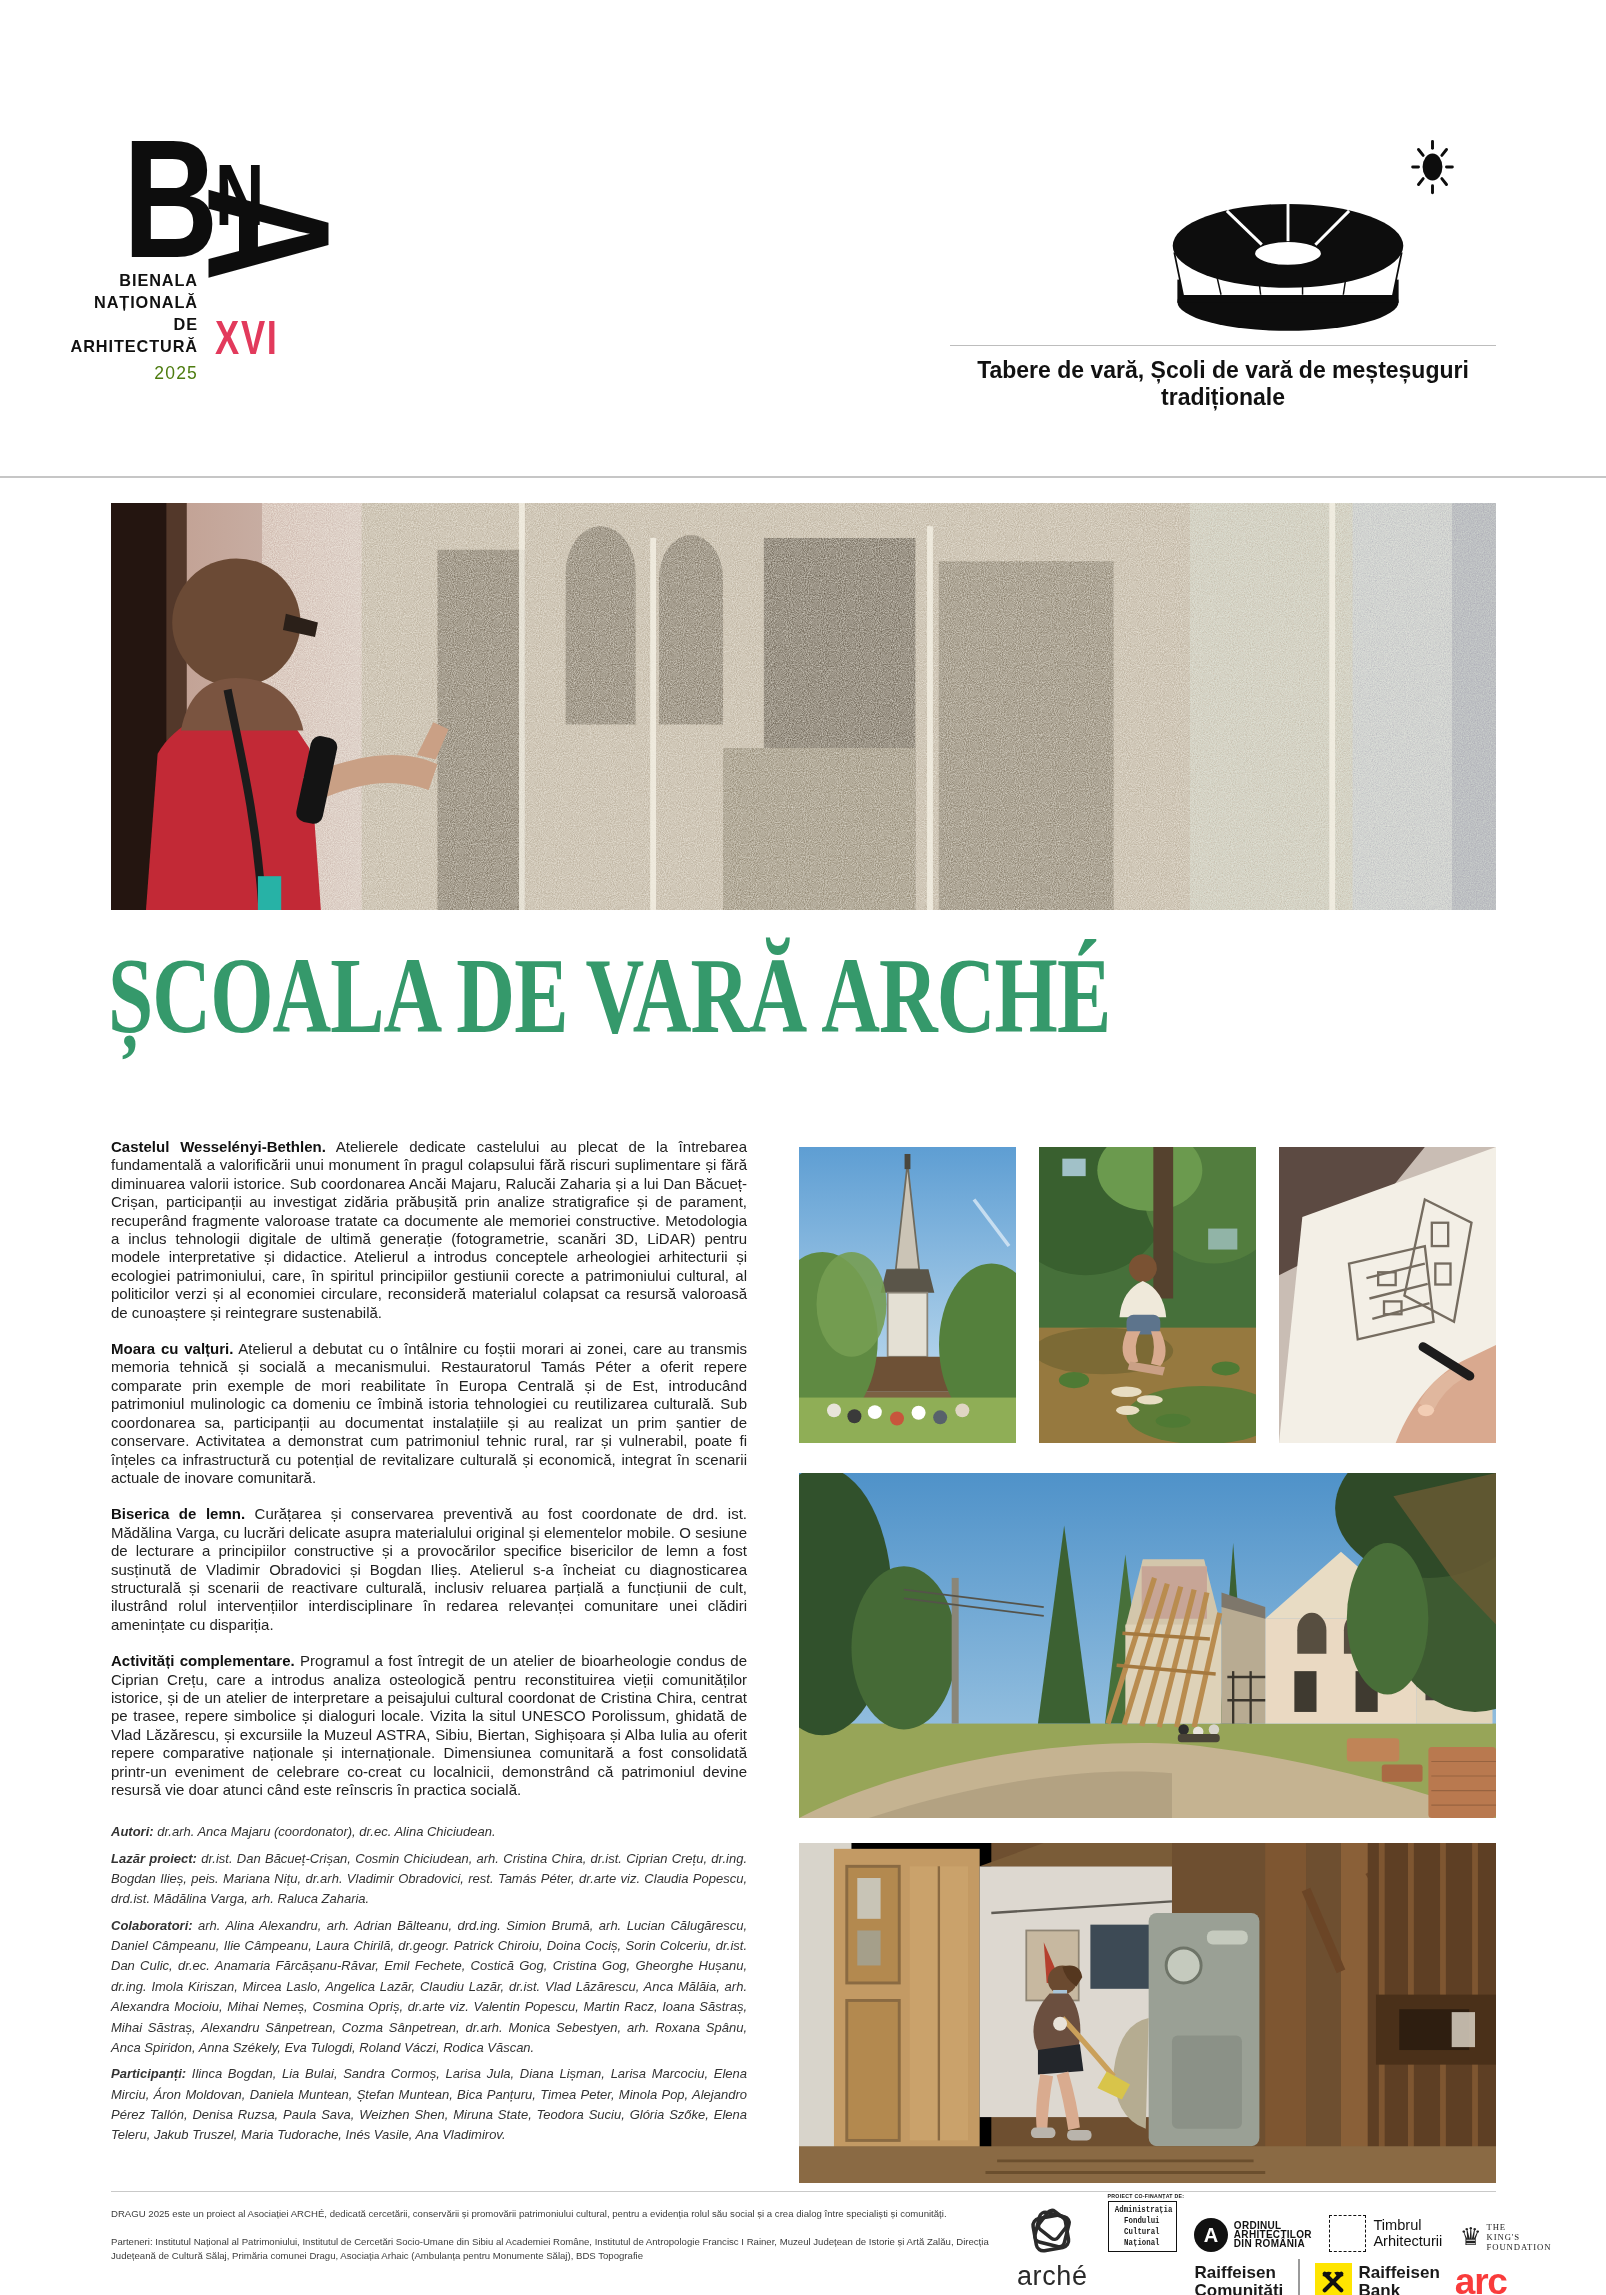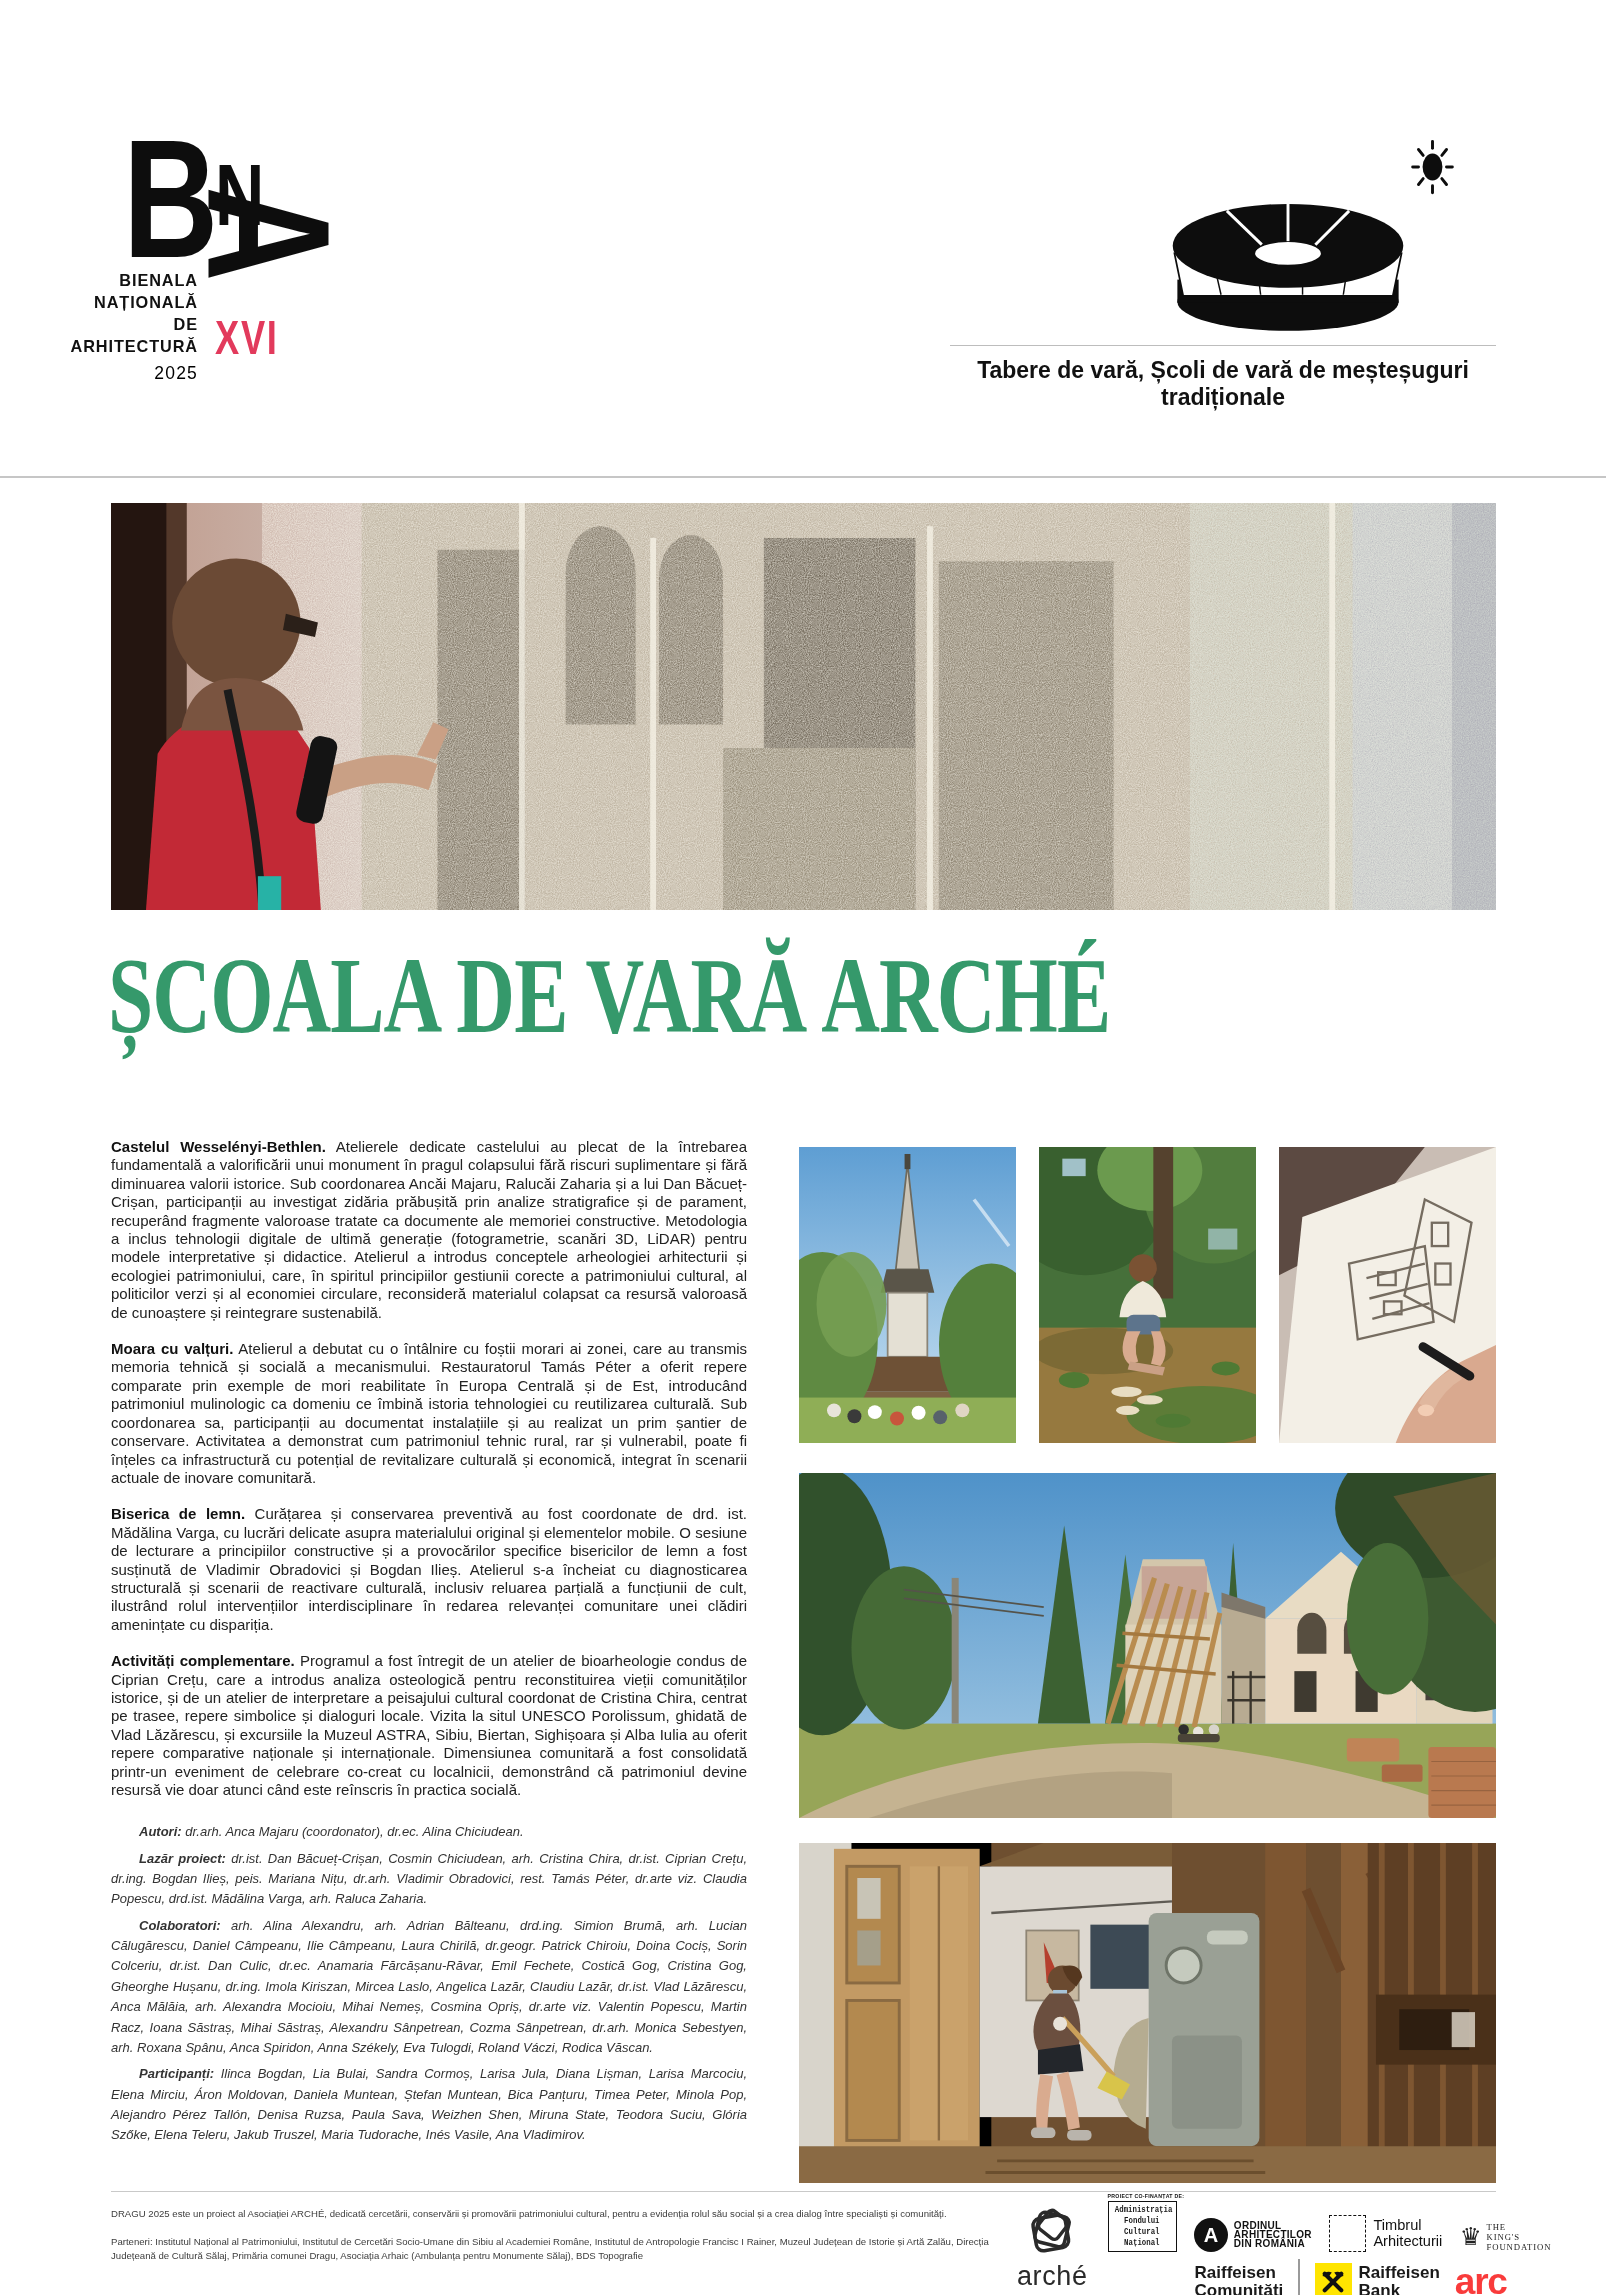"2025" .bna-year { color: #000000 -> #4d7c0f }
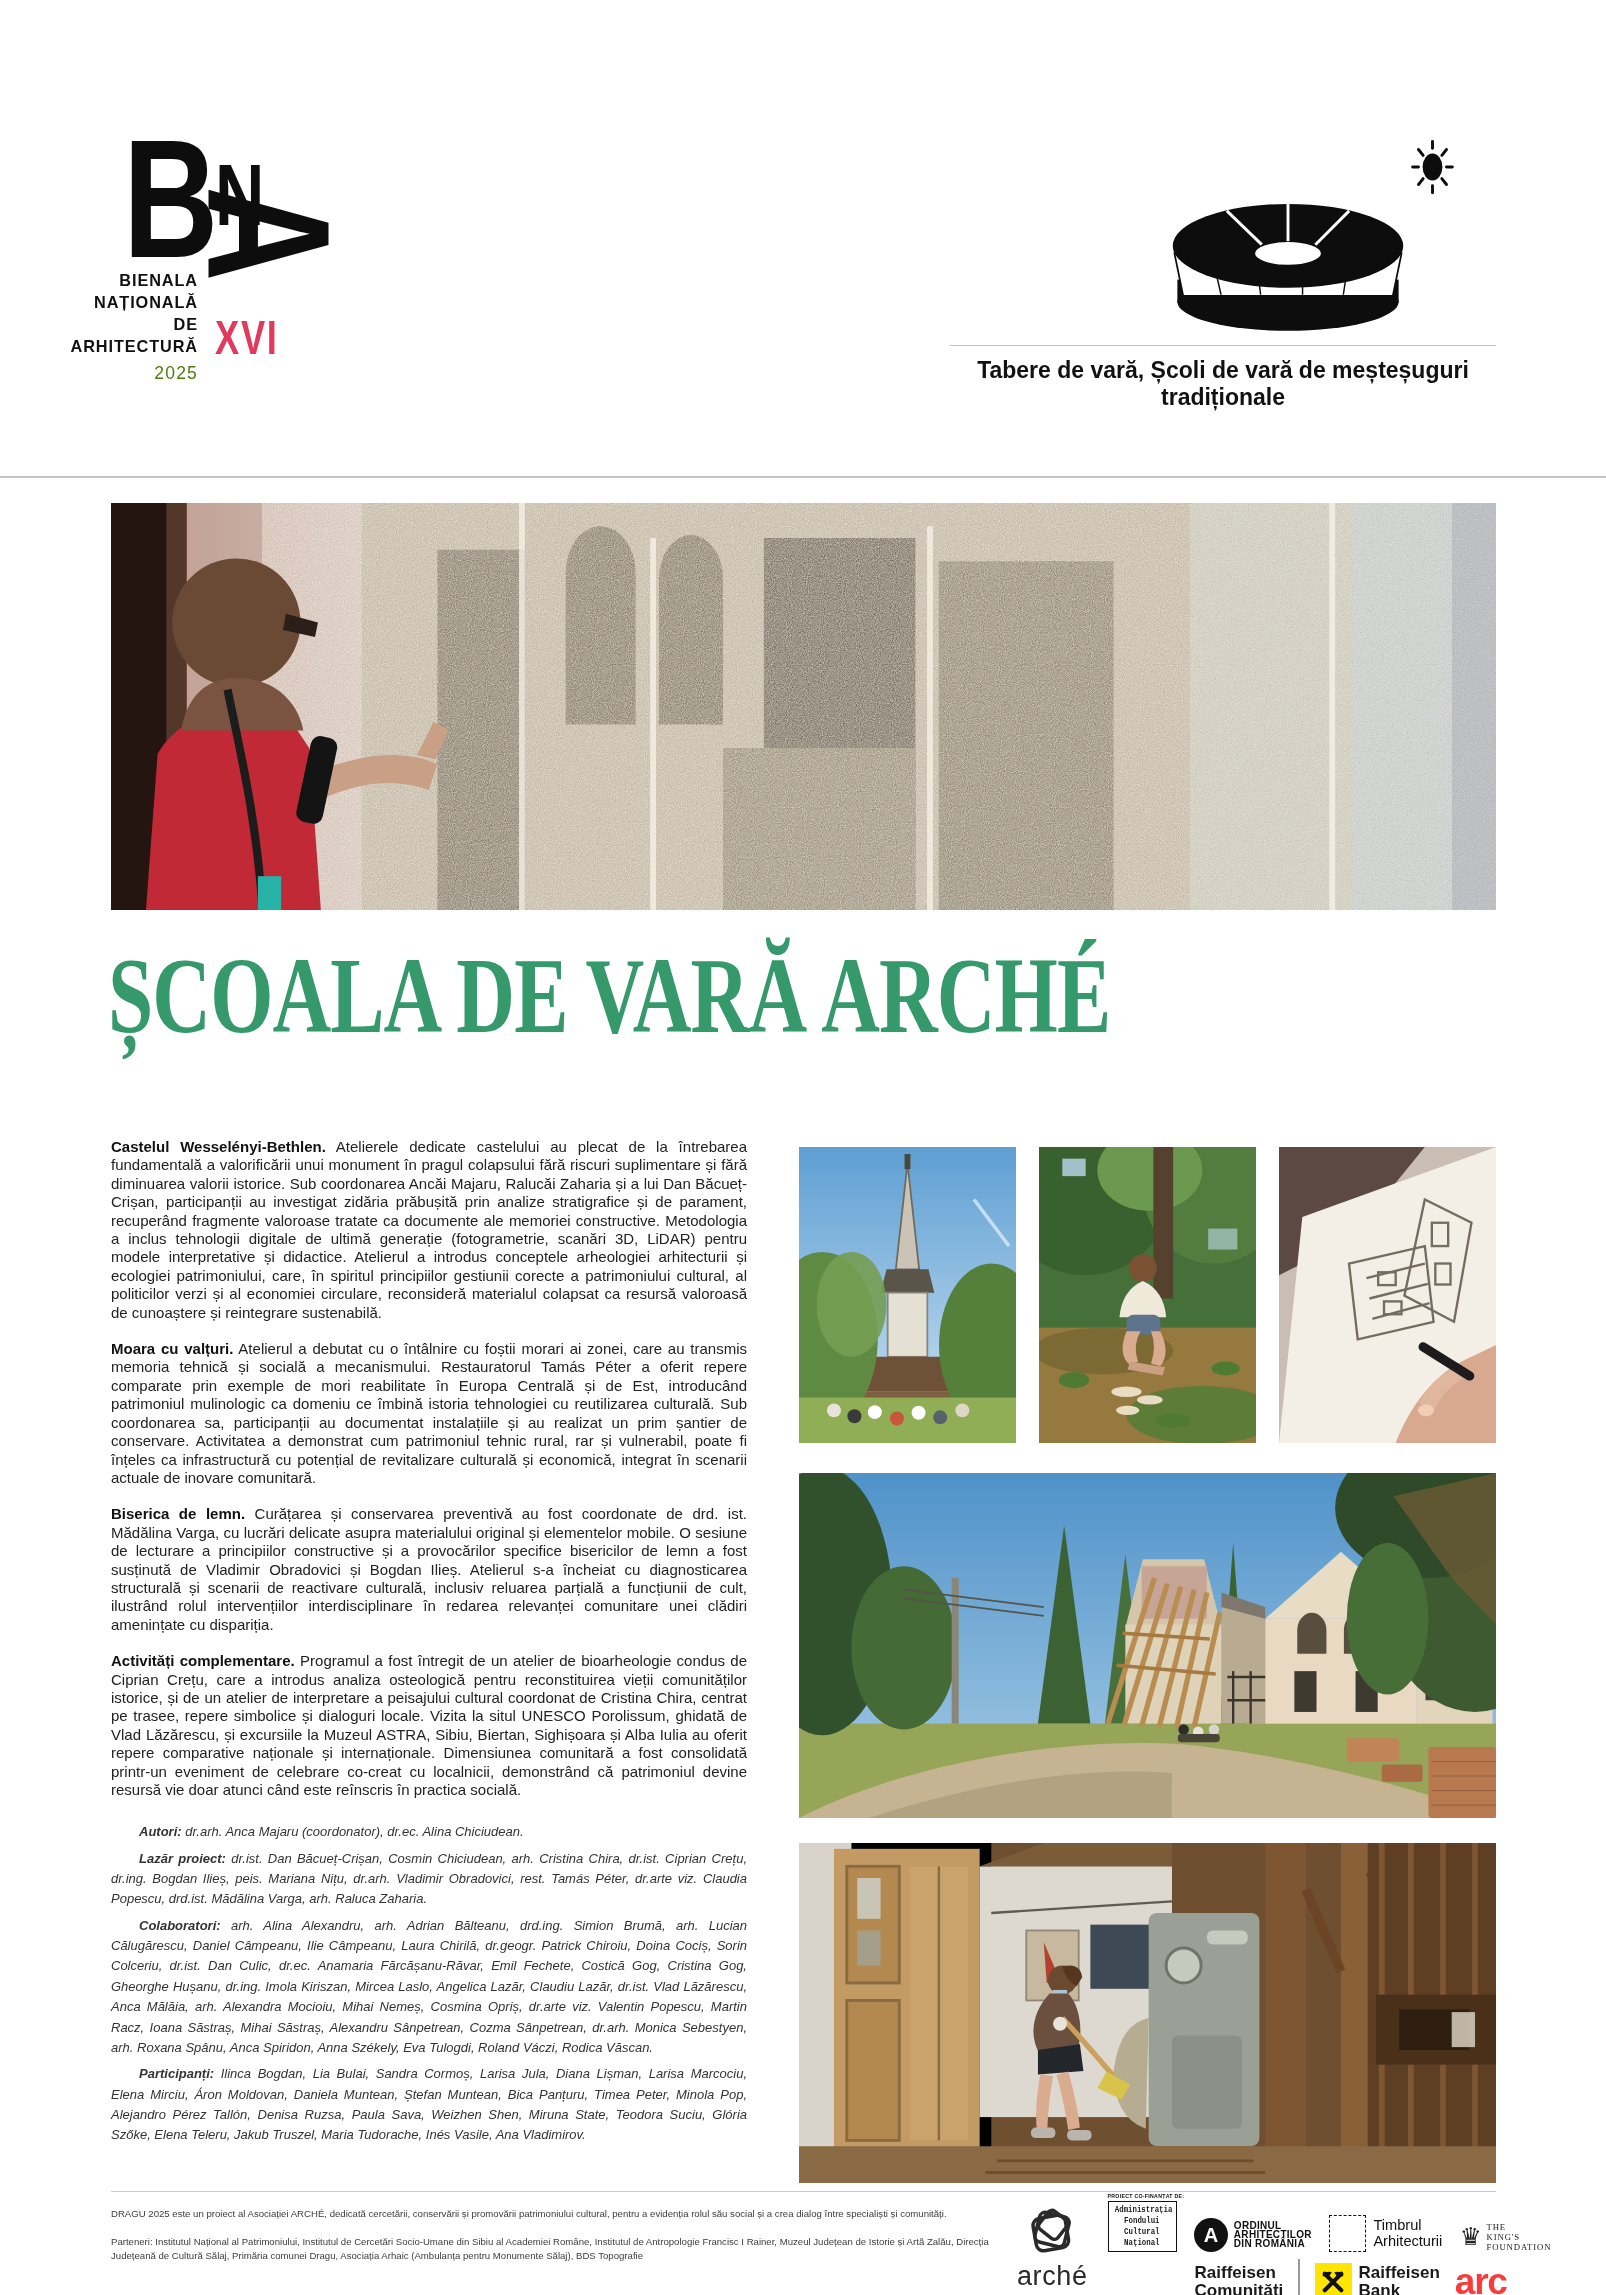"Autori:" .credits b { margin-left: 28px -> none }
